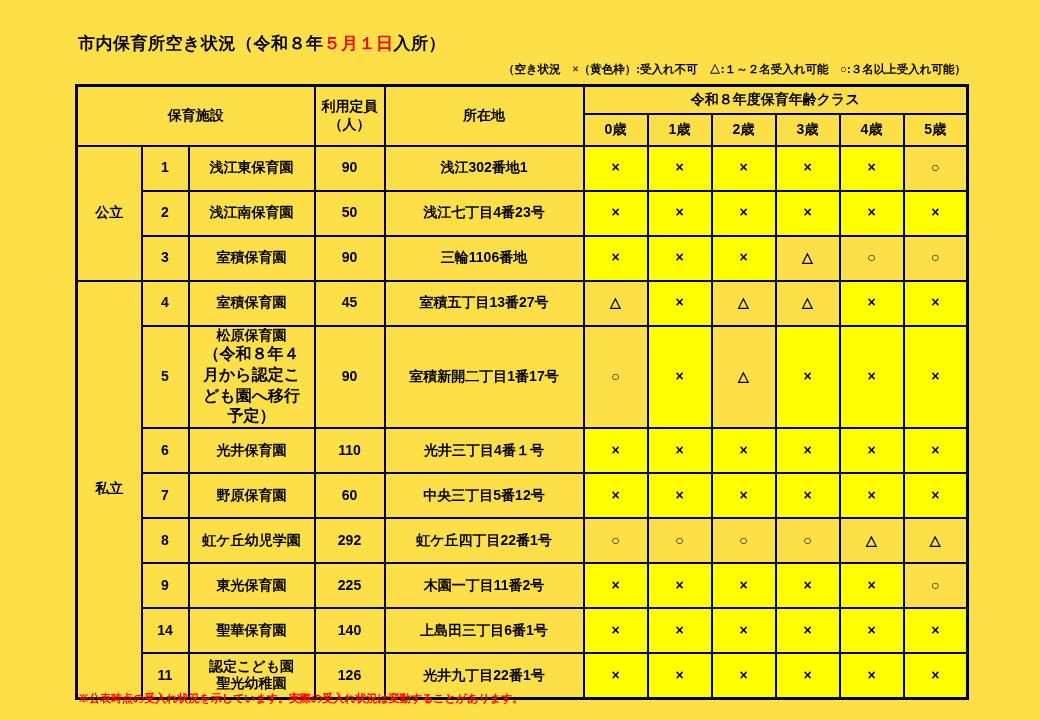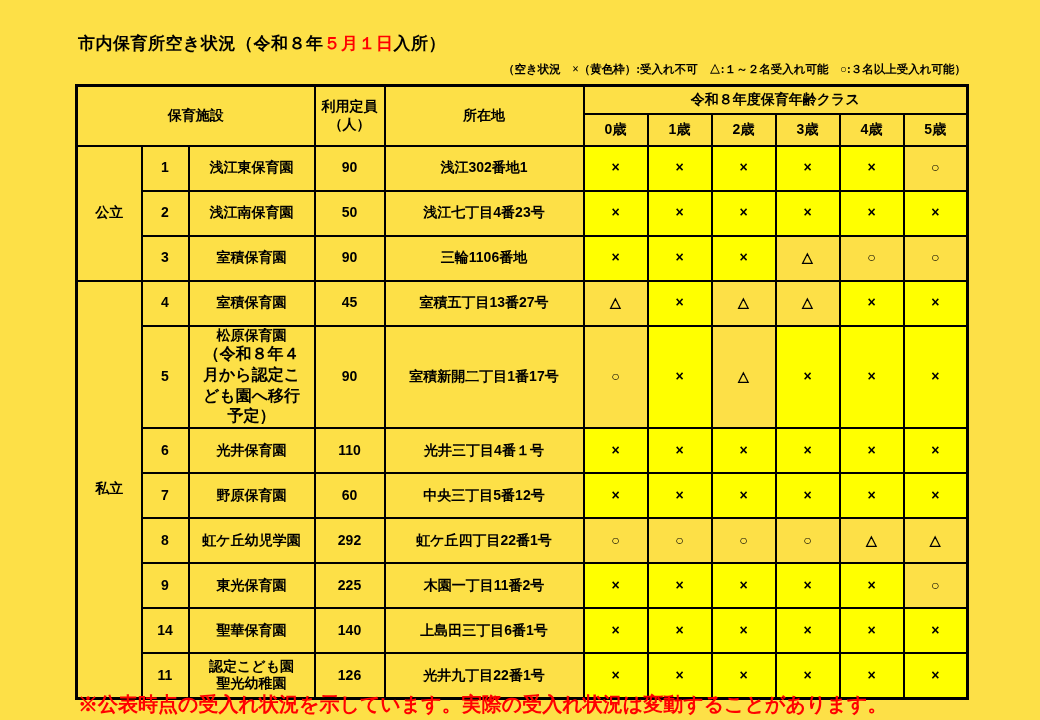"※公表時点の受入れ状況を示しています。実際の受入れ状況は変動することがあります。" .footnote { font-size: 20px -> 11px }
